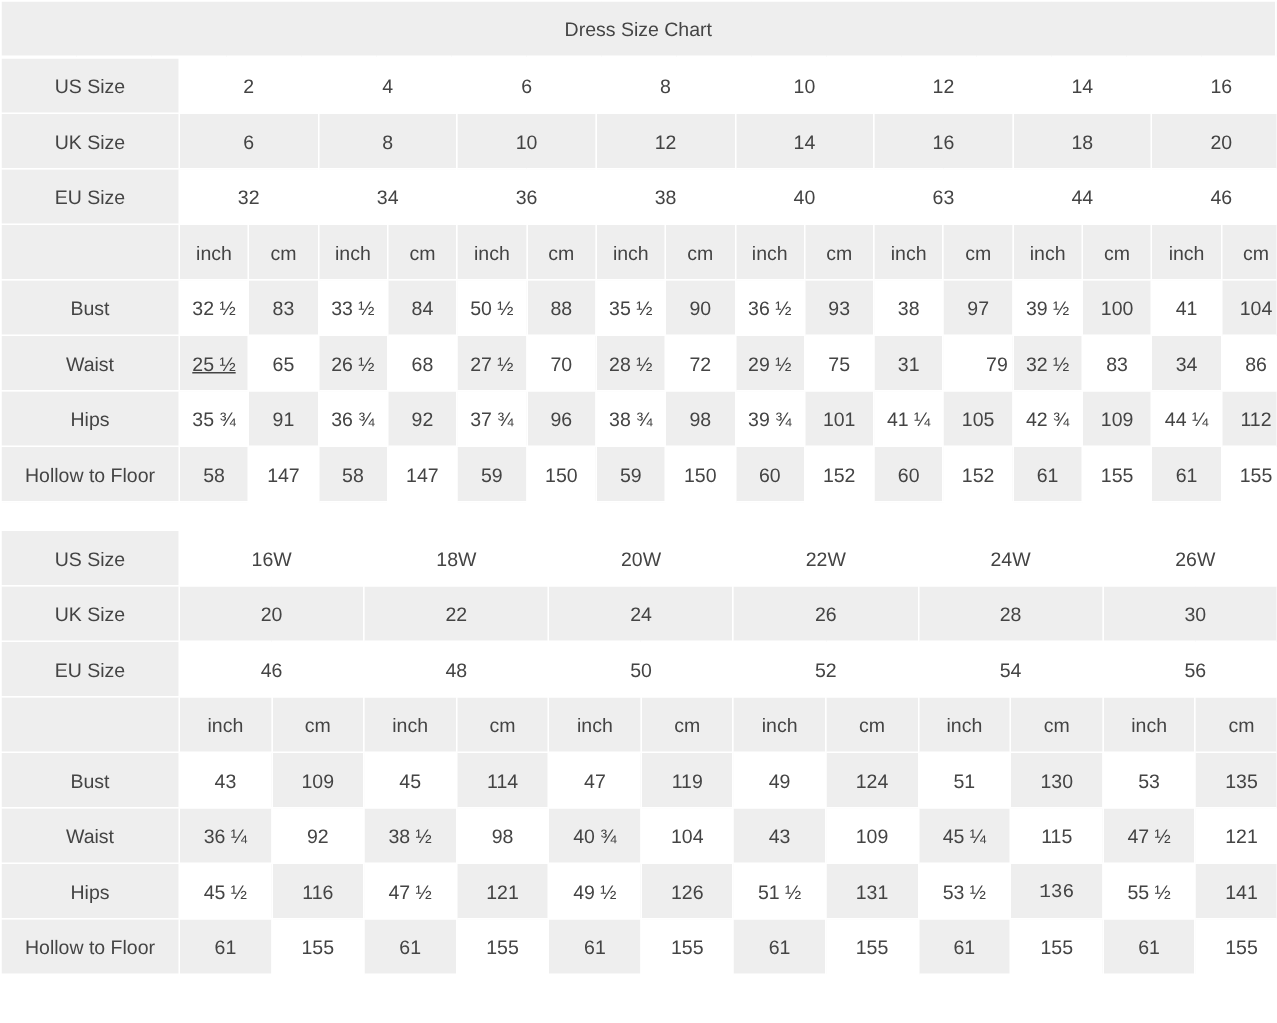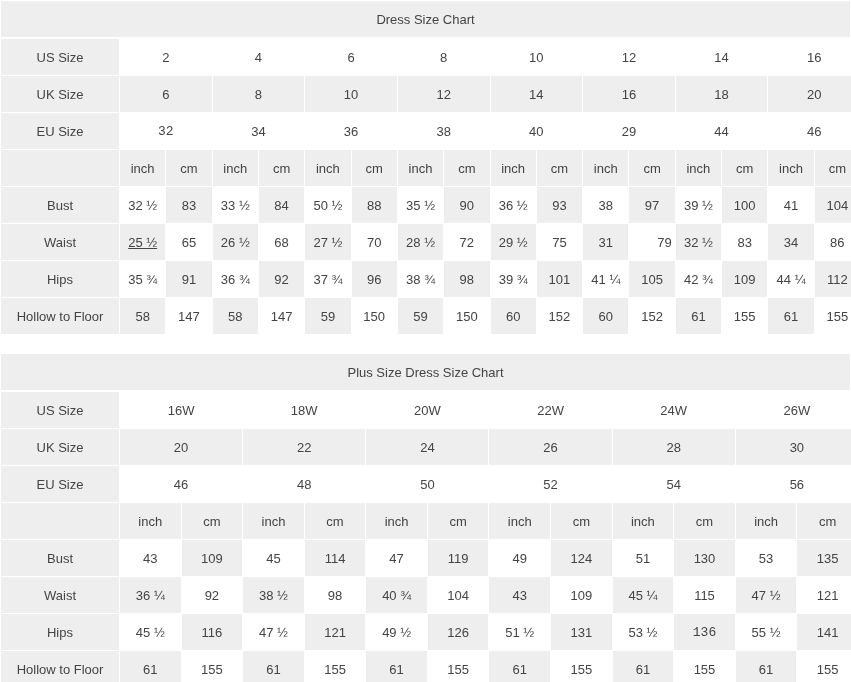"32" td.cell-white { font-family: Liberation Mono, monospace -> none }
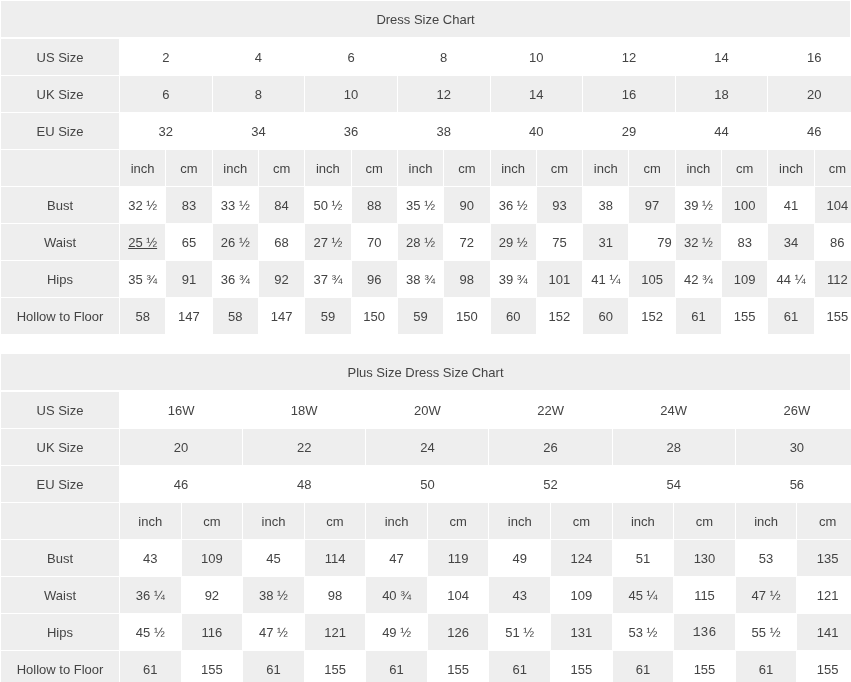"29" td.cell-white { text: 29 -> 63 }
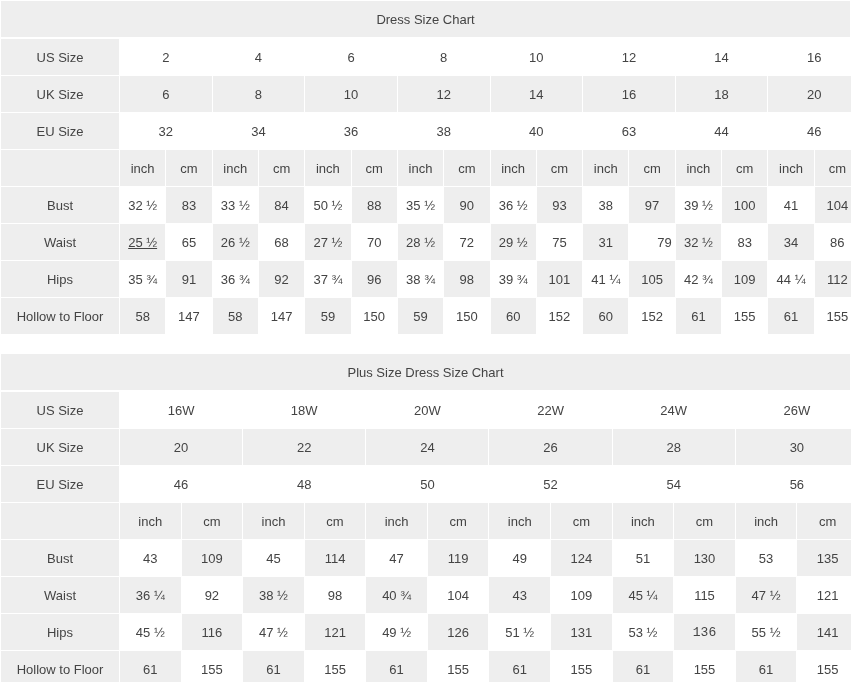"Plus Size Dress Size Chart" table.size-table { html: <table> <tbody> <tr> <td>Plus Size Dress Size Chart</td> </tr> </tbody> </table> -> none }
